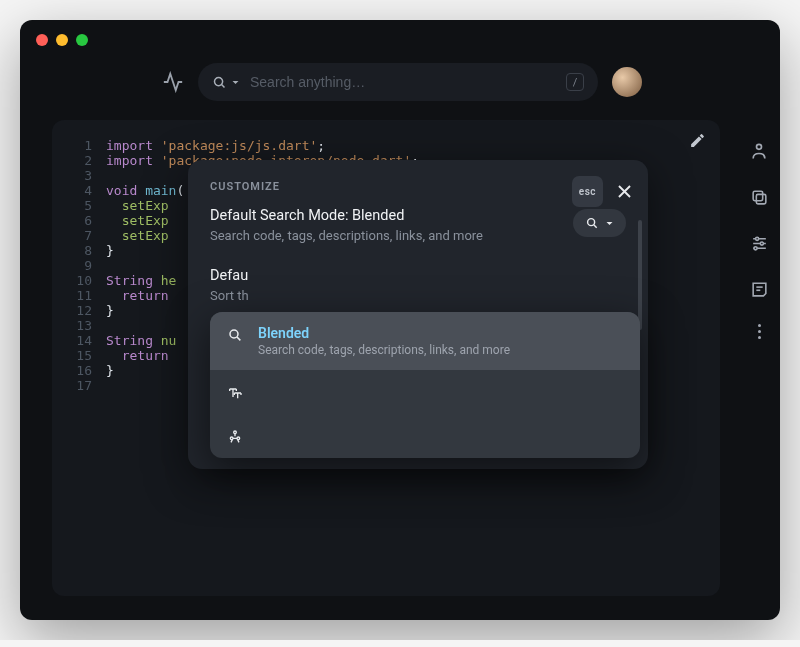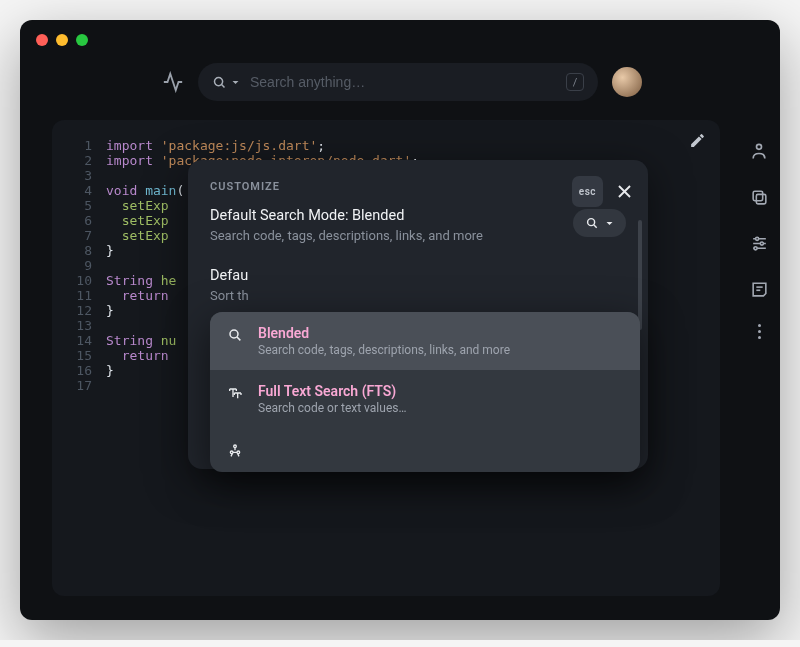"Blended" .dd-txt .t { color: #f9a8d4 -> #7dd3fc }
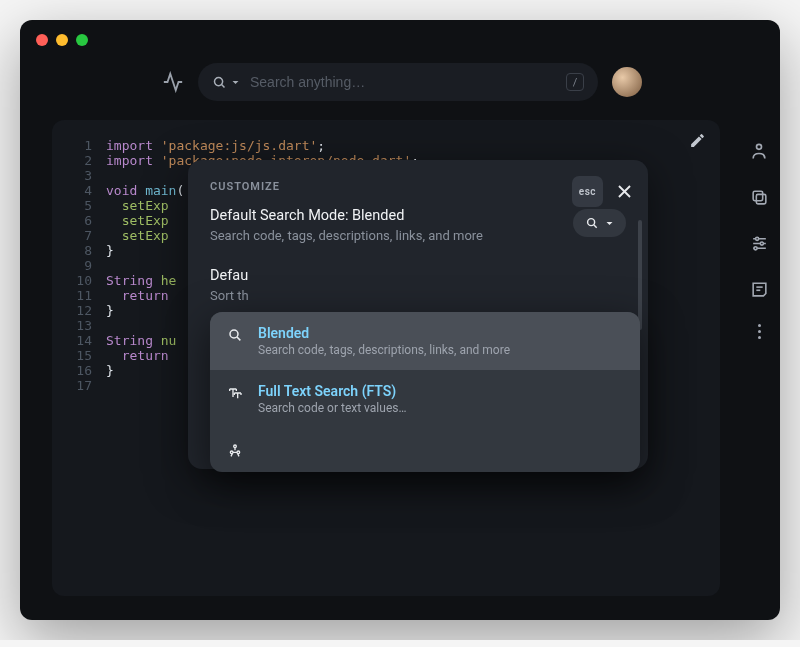"Full Text Search (FTS)" div.dd-txt { html: <div> <div>Full Text Search (FTS)</div> <div>Search code or text values…</div> </div> -> none }
